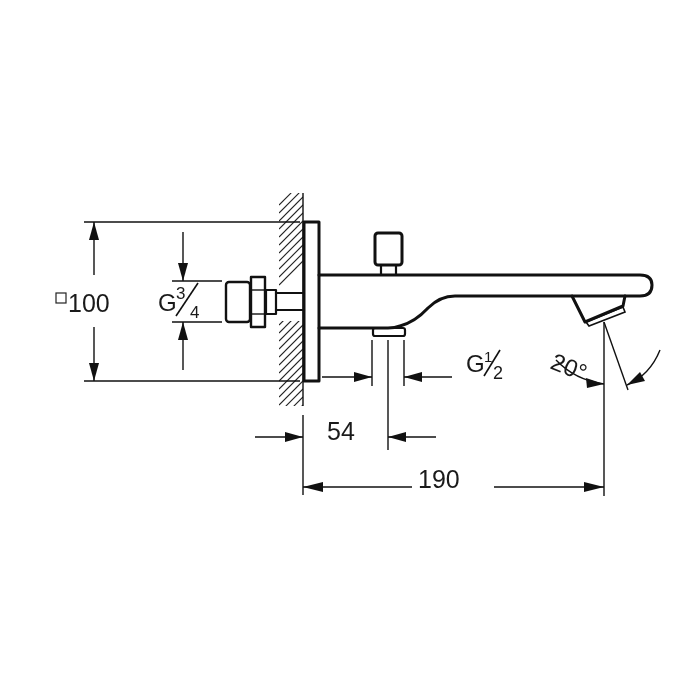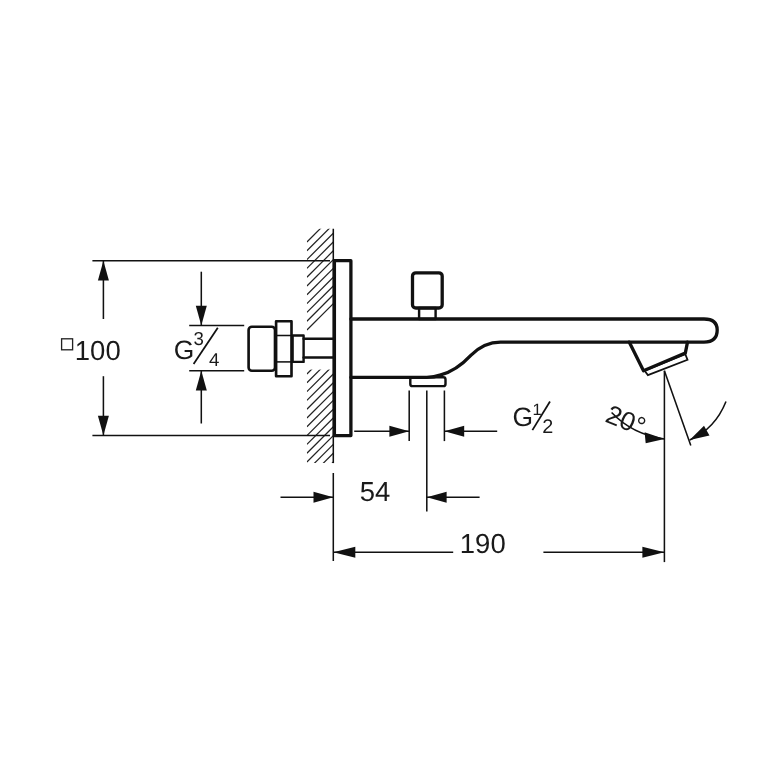"100" #drawing { top: 15px -> 0 }
